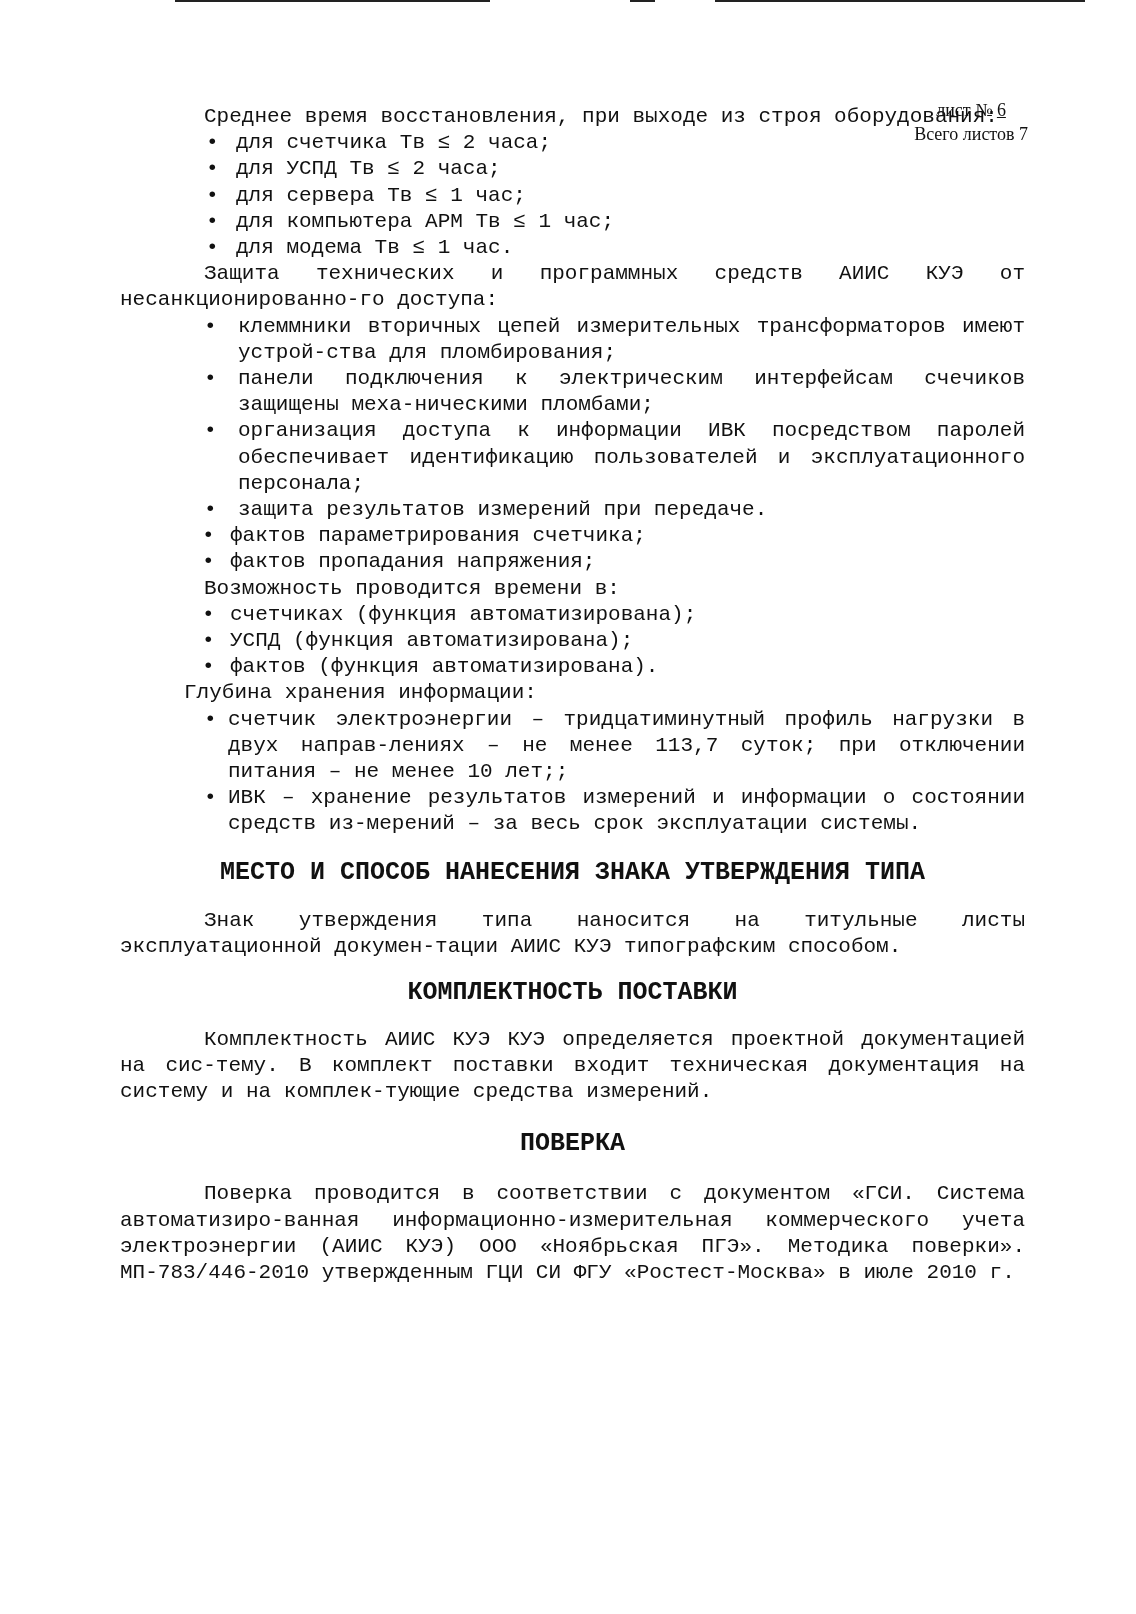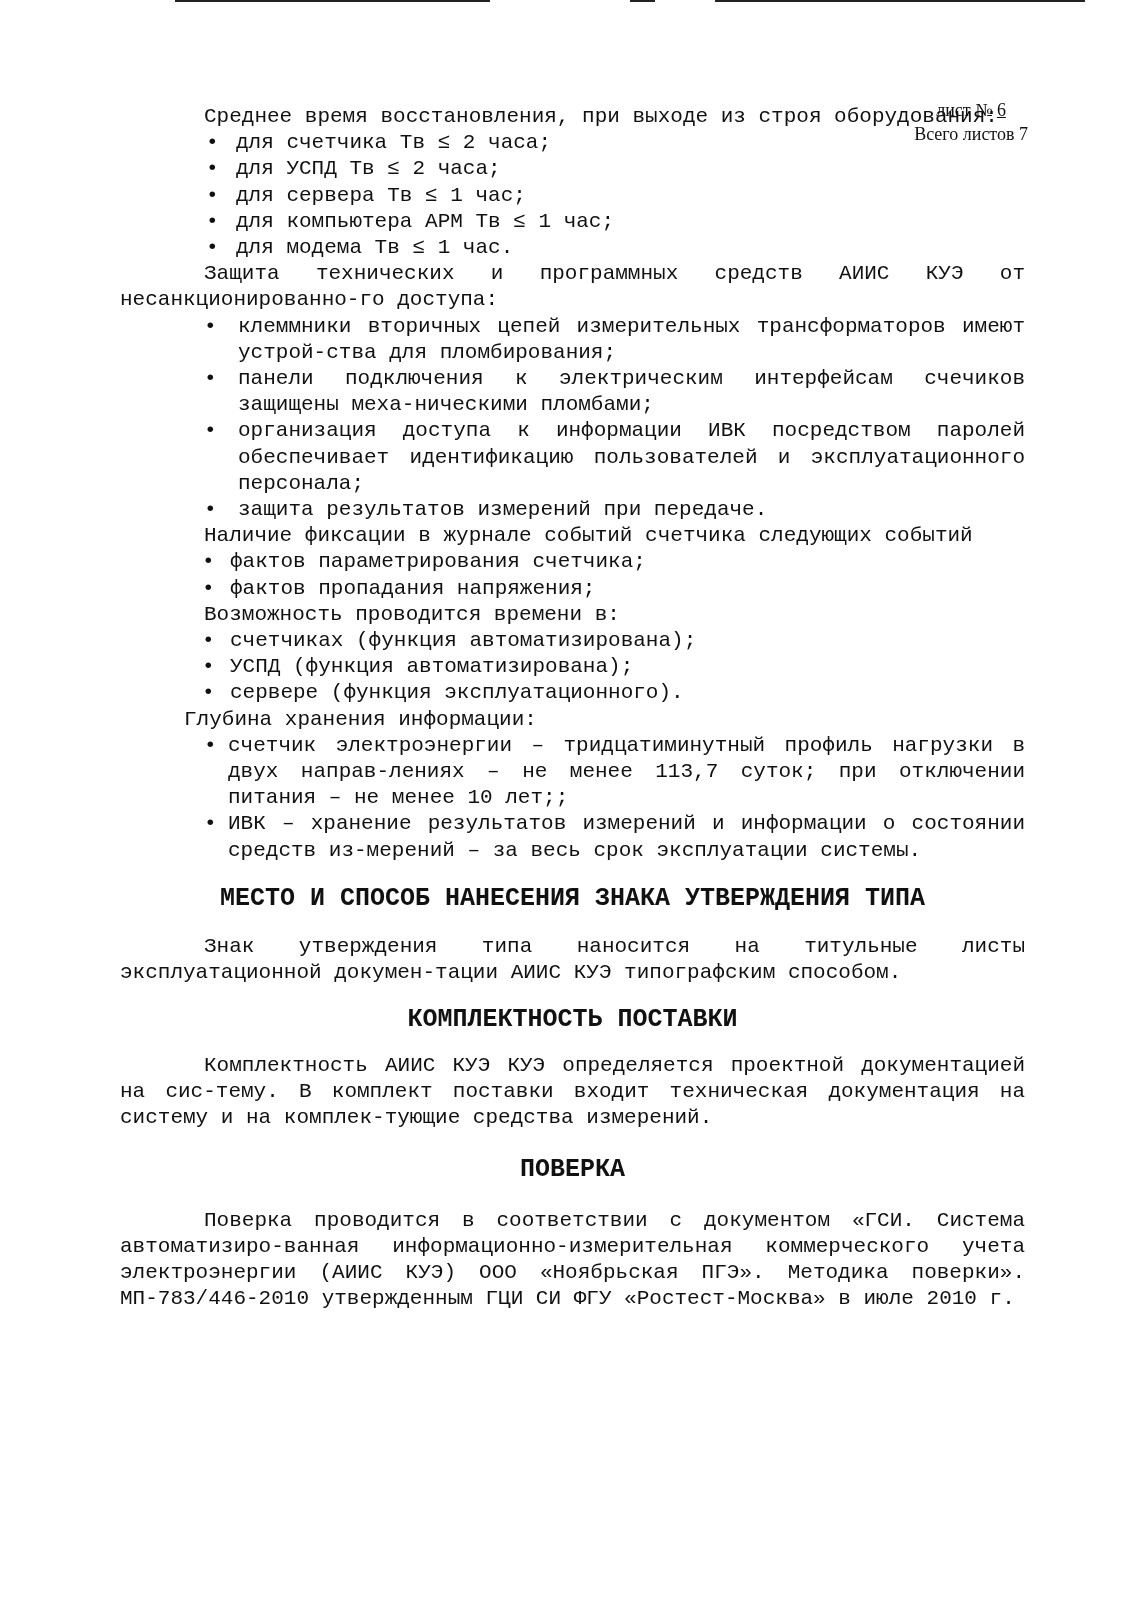"Наличие фиксации в журнале событий" p.p { html: <p>Наличие фиксации в журнале событий счетчика следующих событий</p> -> none }
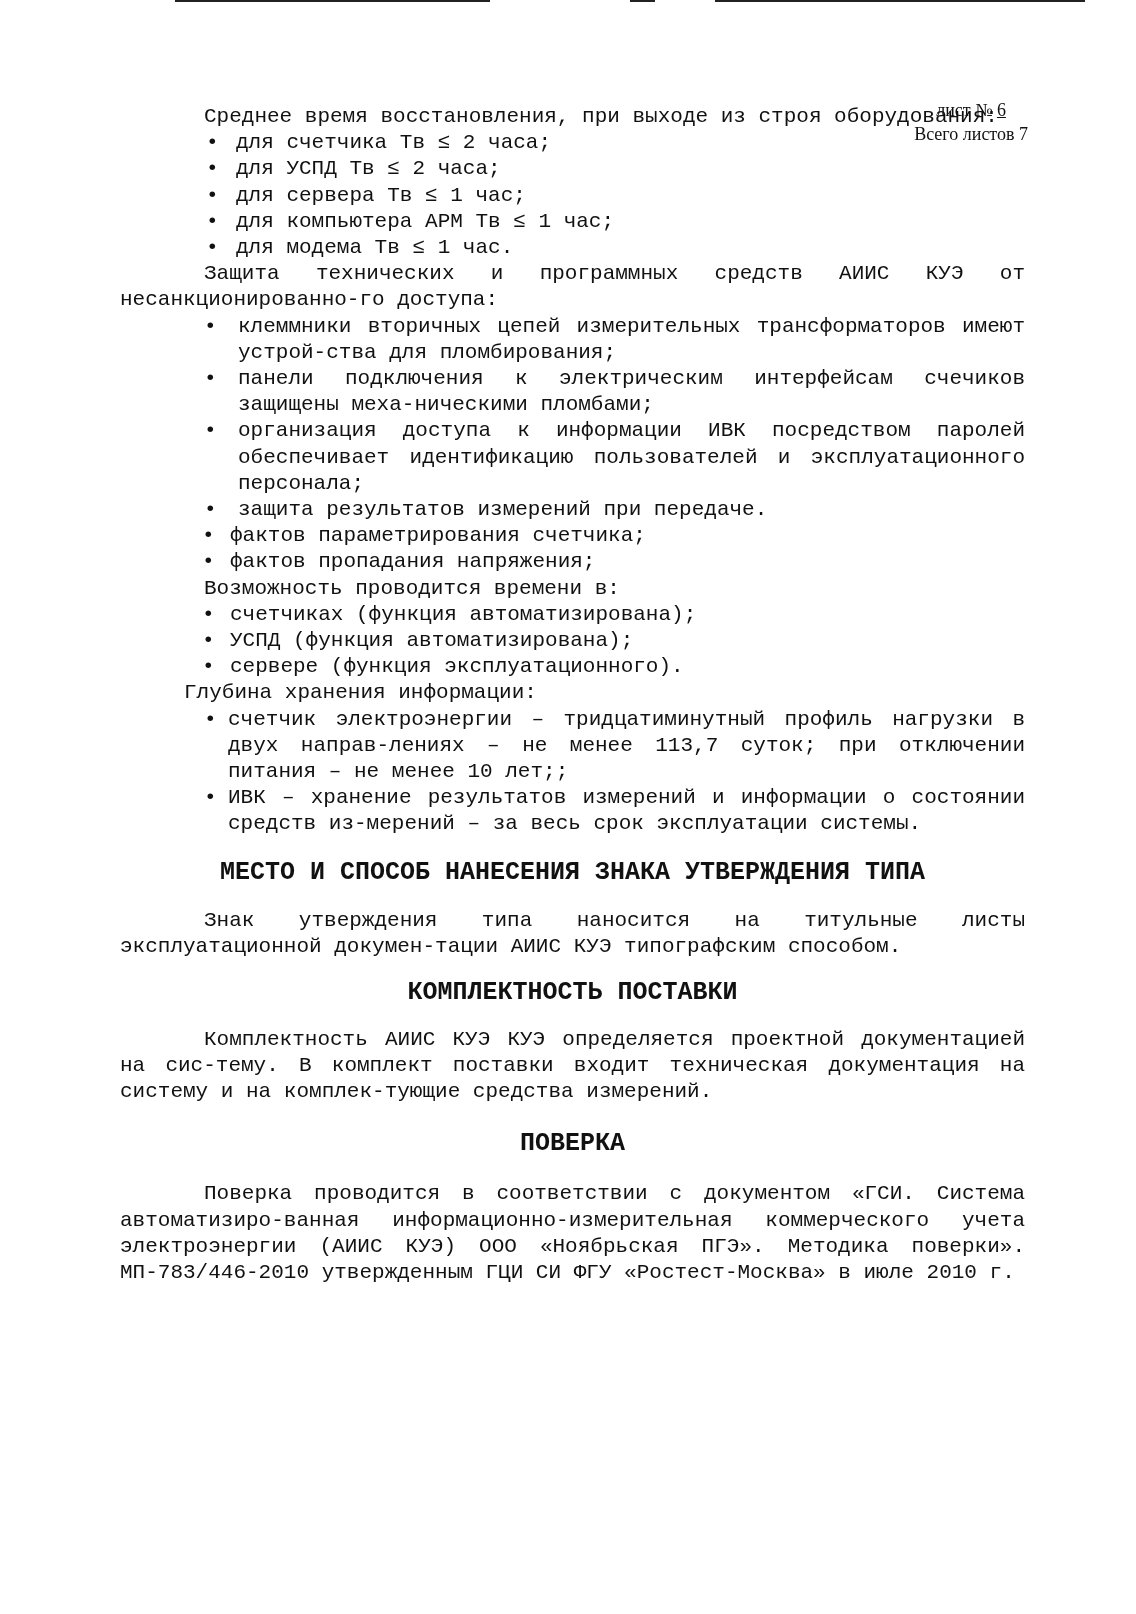"сервере (функция эксплуатационного)." li { text: сервере (функция эксплуатационного -> фактов (функция автоматизирована }
